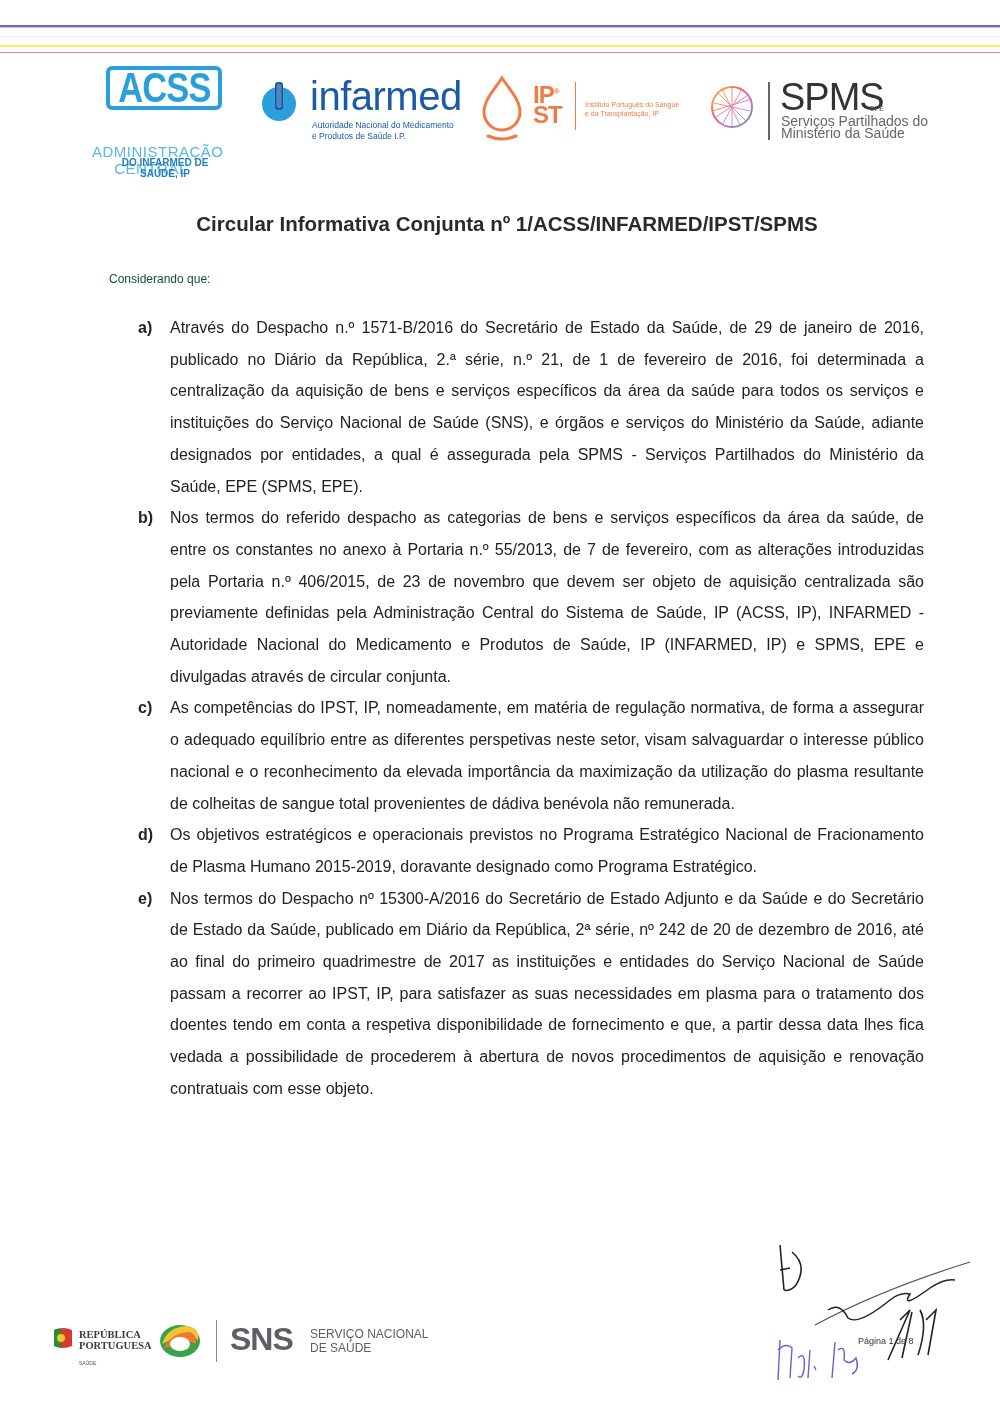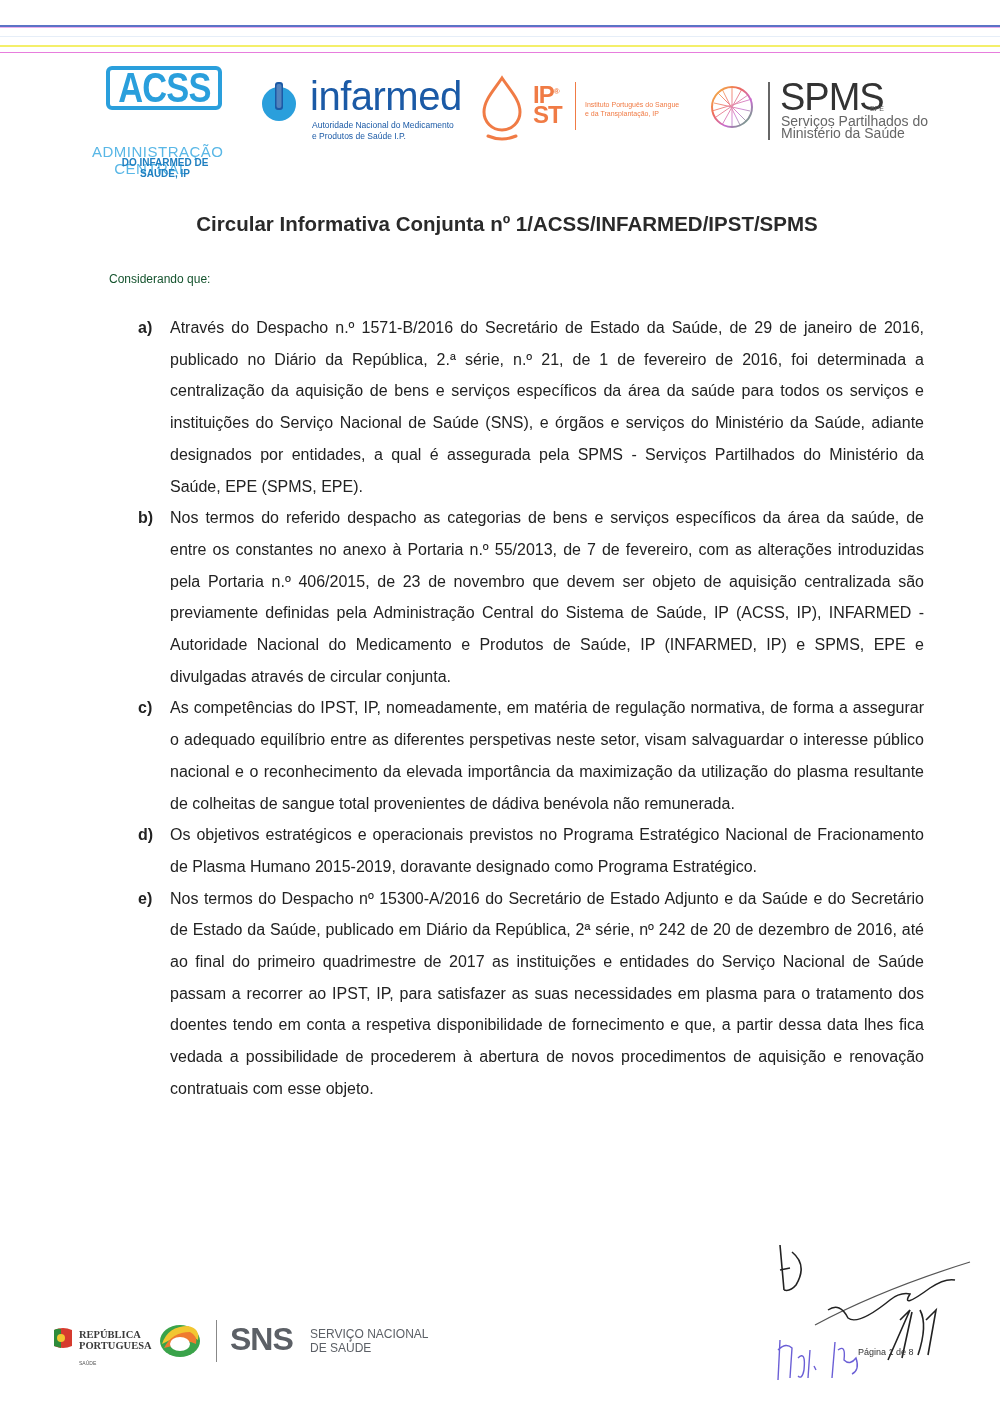"Página 1 de 8" .page-num { margin-top: 11px -> none }
